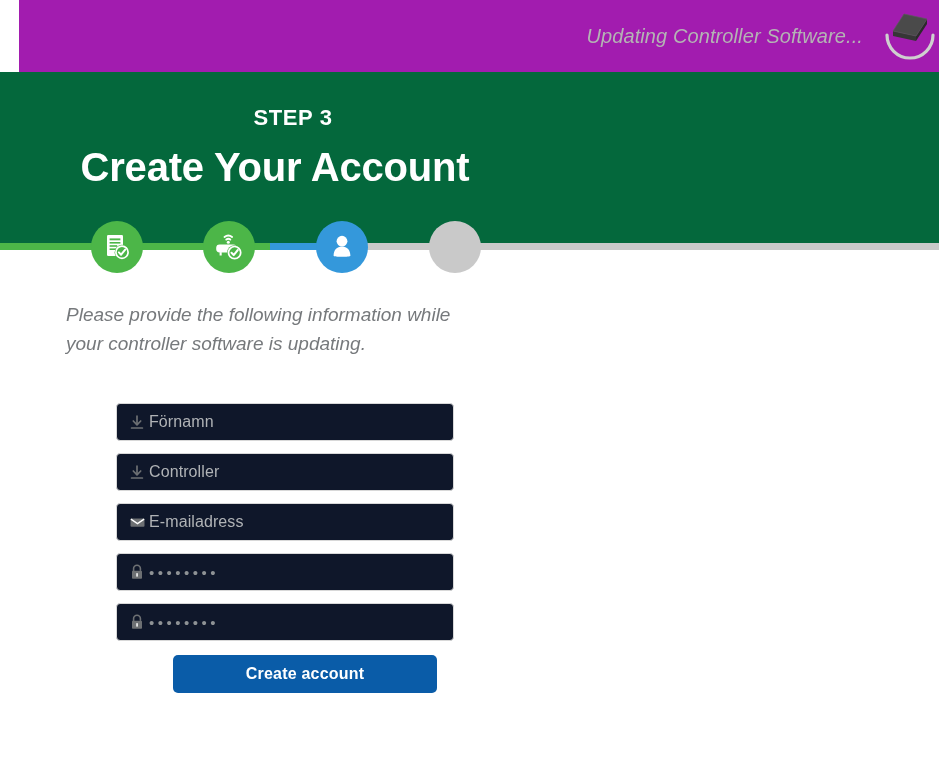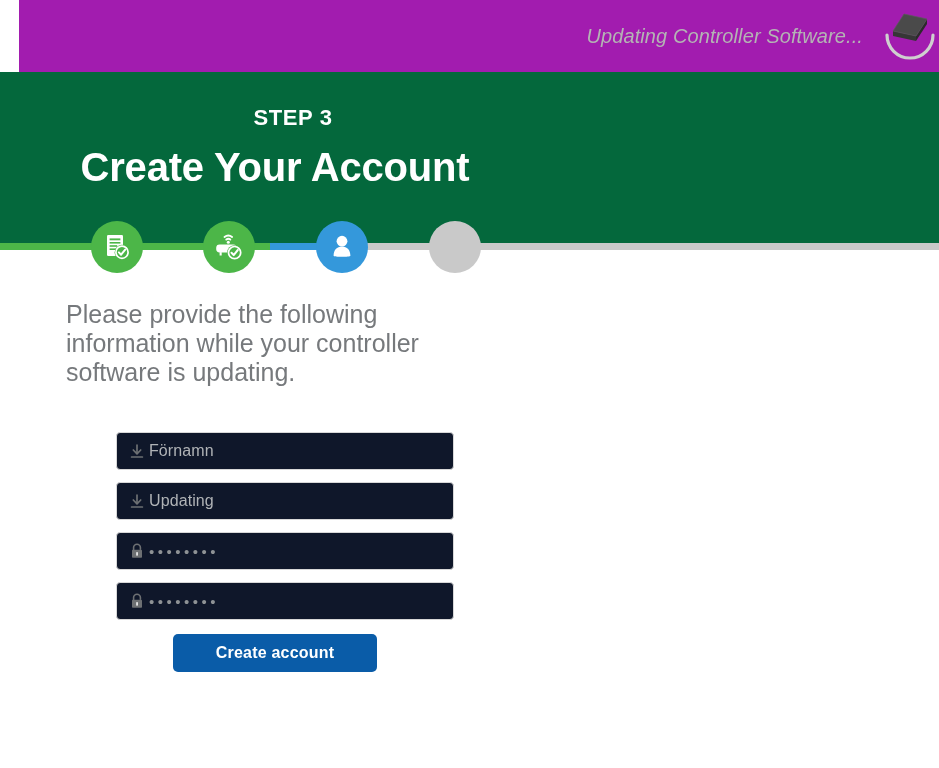"Please provide the following information" .intro { font-size: 25px -> 19px; font-style: none -> italic }
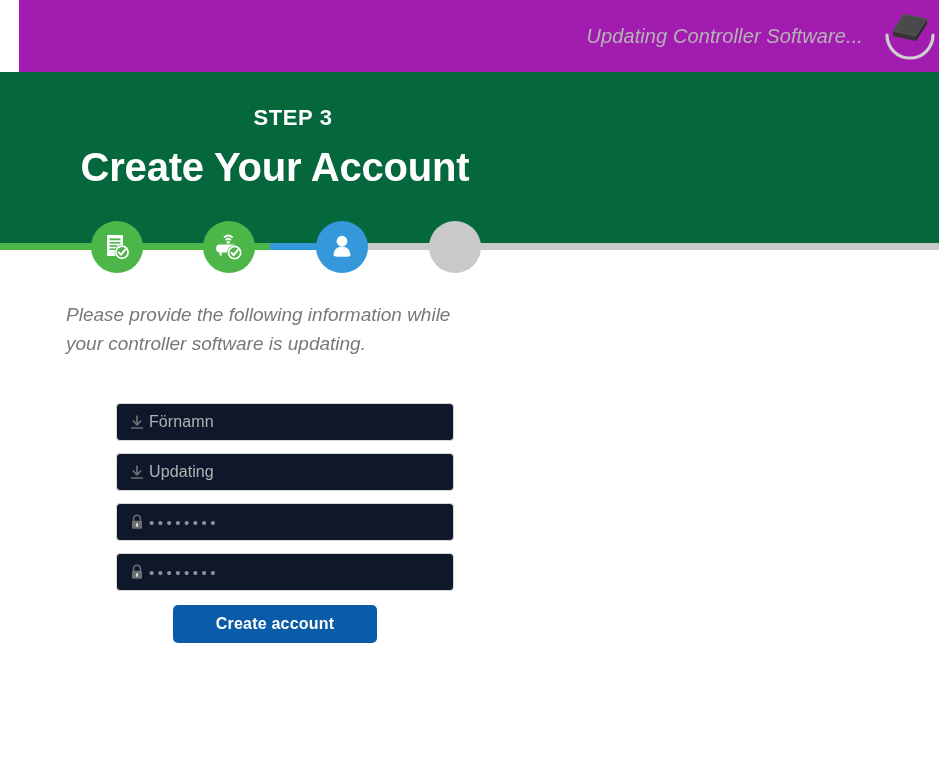"Updating" span.field-text { text: Updating -> Controller }
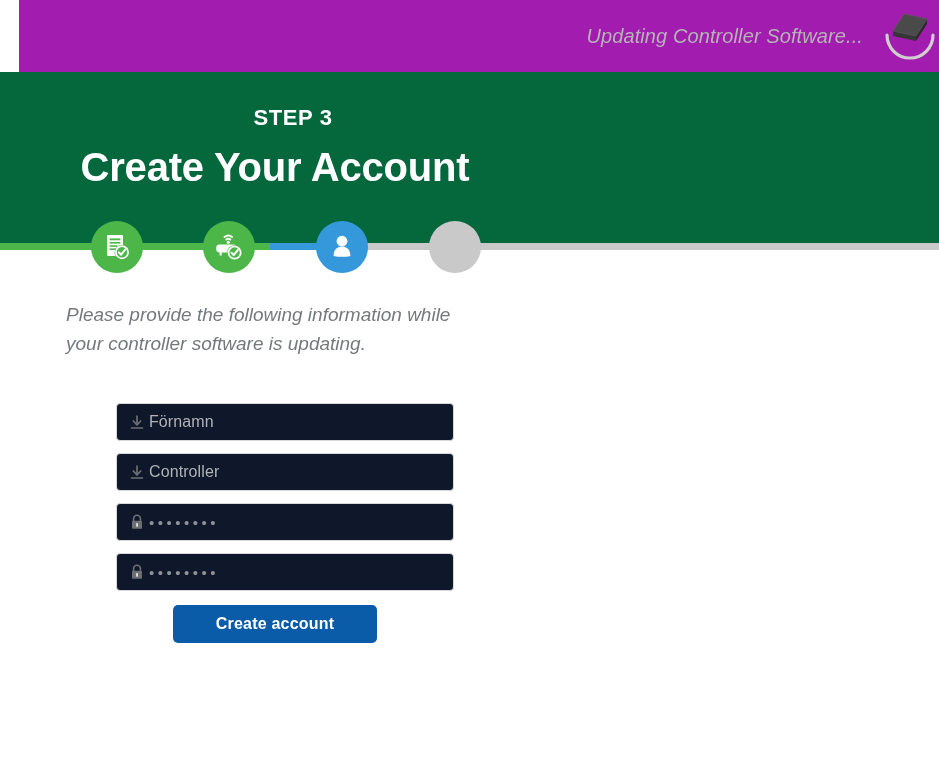"E-mailadress" div.field { html: none -> <div> <span> <svg> <rect></rect> <path></path> </svg> </span> <span>E-mailadress</span> </div> }
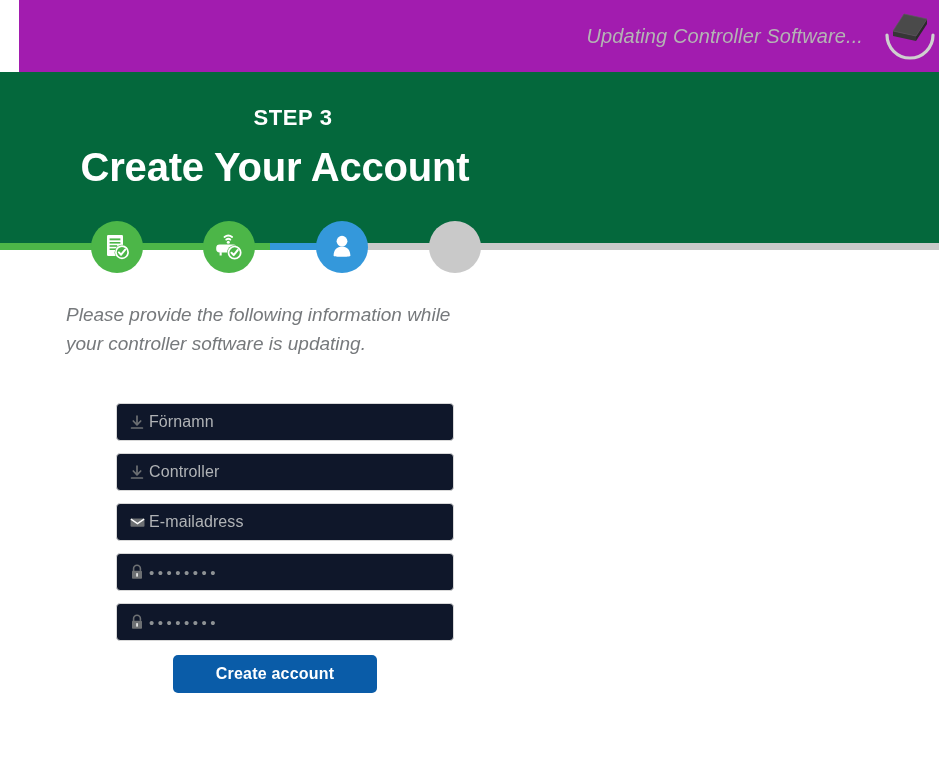"Create account" .btn-primary { width: 204px -> 264px }
